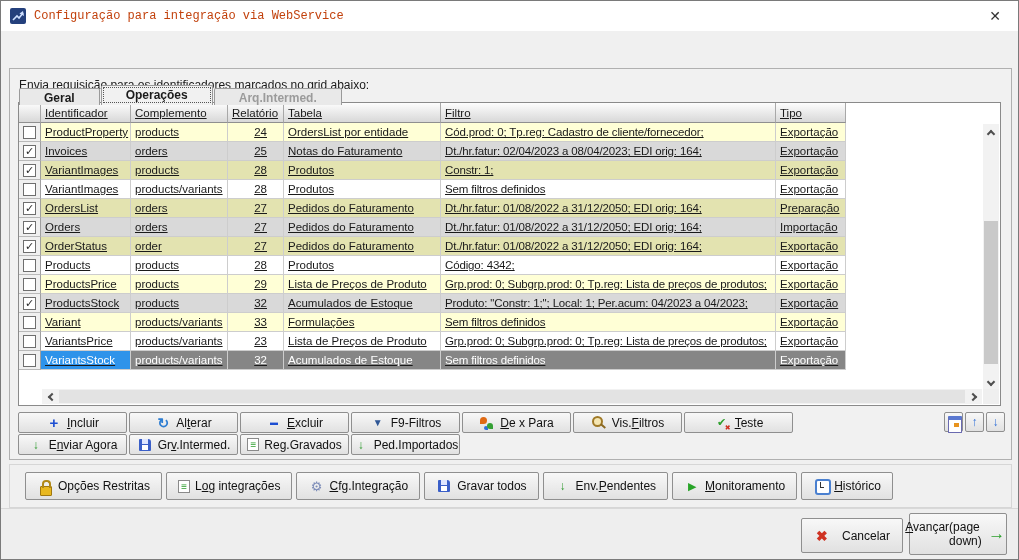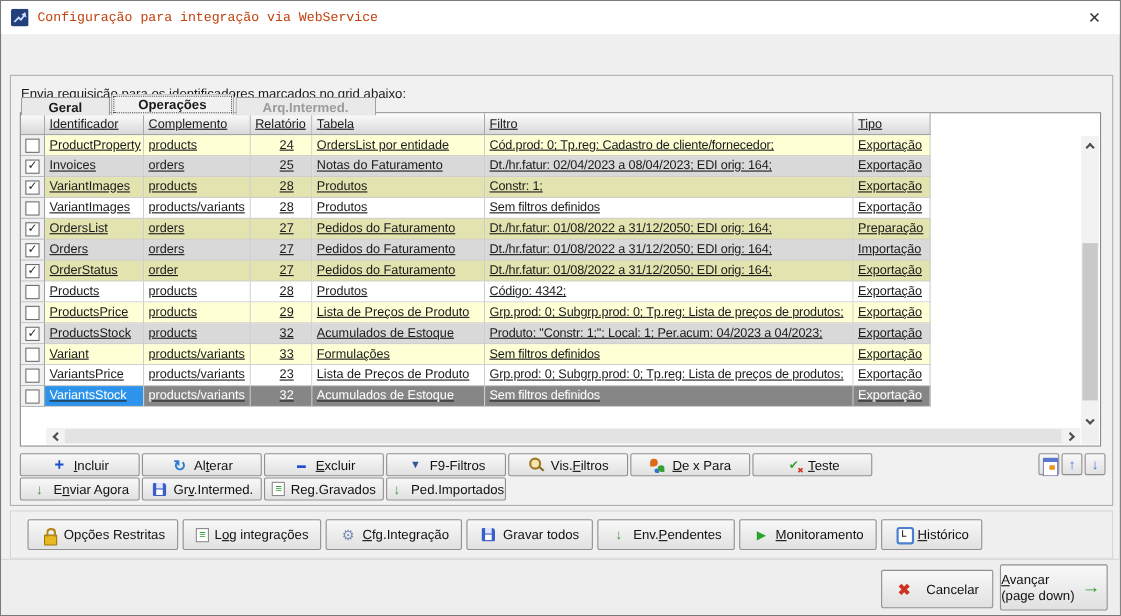"Vis.Filtros" button.btn { order: before "De x Para" -> after "De x Para" }
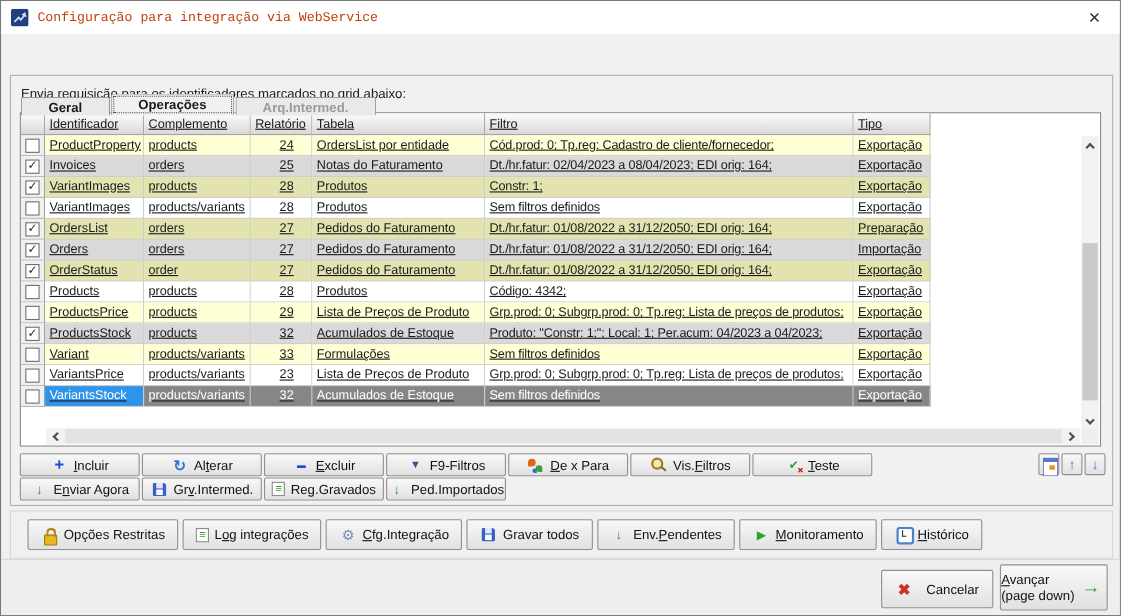"Avançar" #btn-advance .lines { flex-direction: column -> none }
